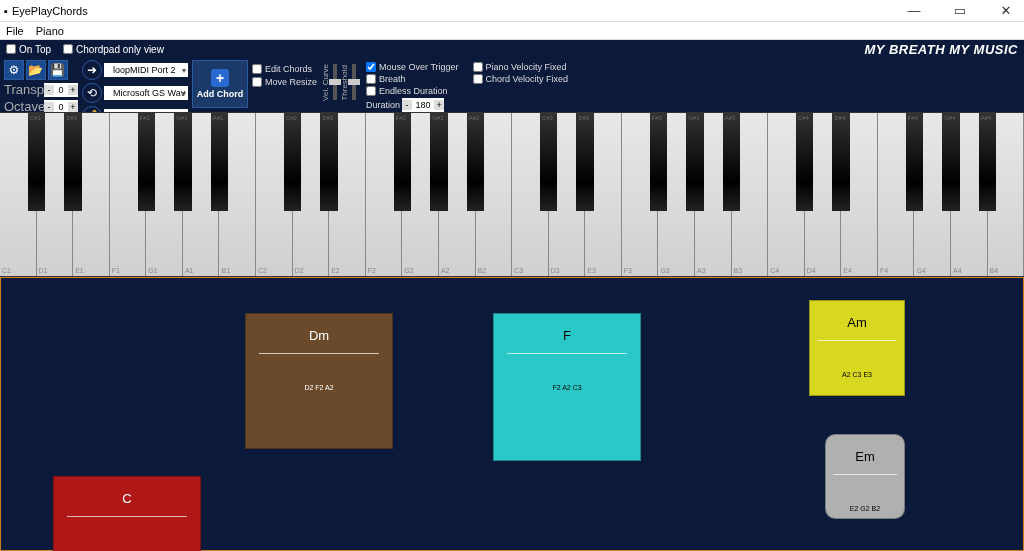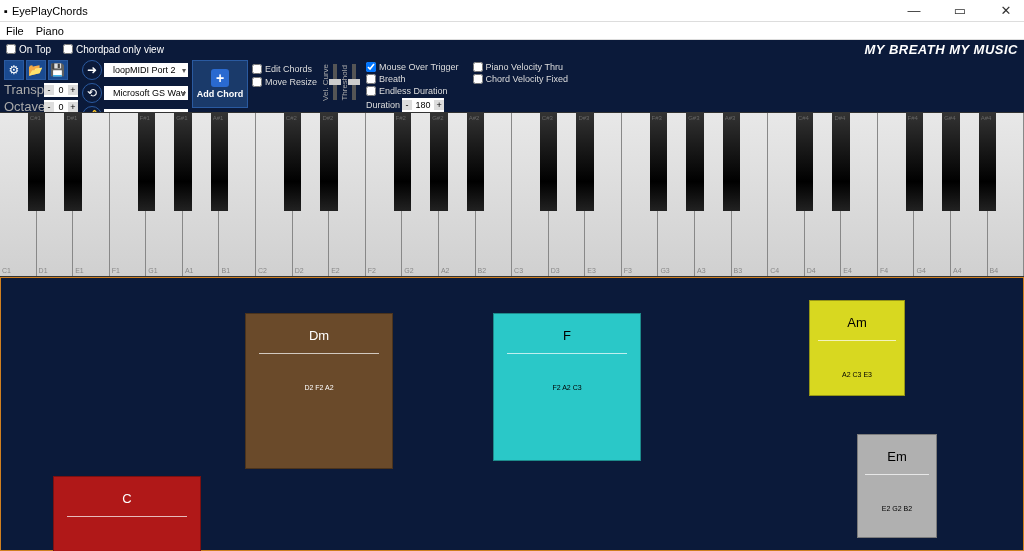"Piano Velocity Thru" span { text: Thru -> Fixed }
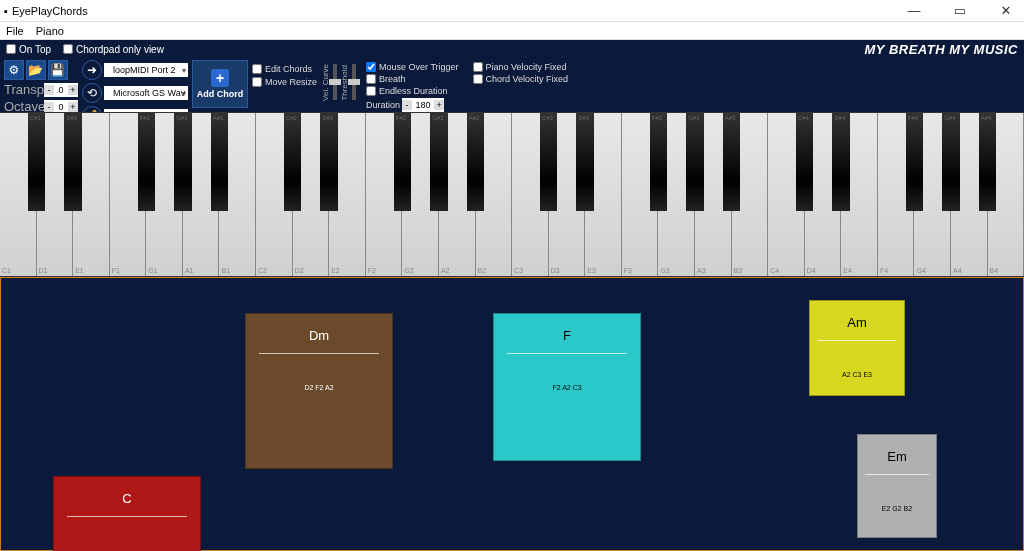"Dm" div.chord { height: 156px -> 136px }
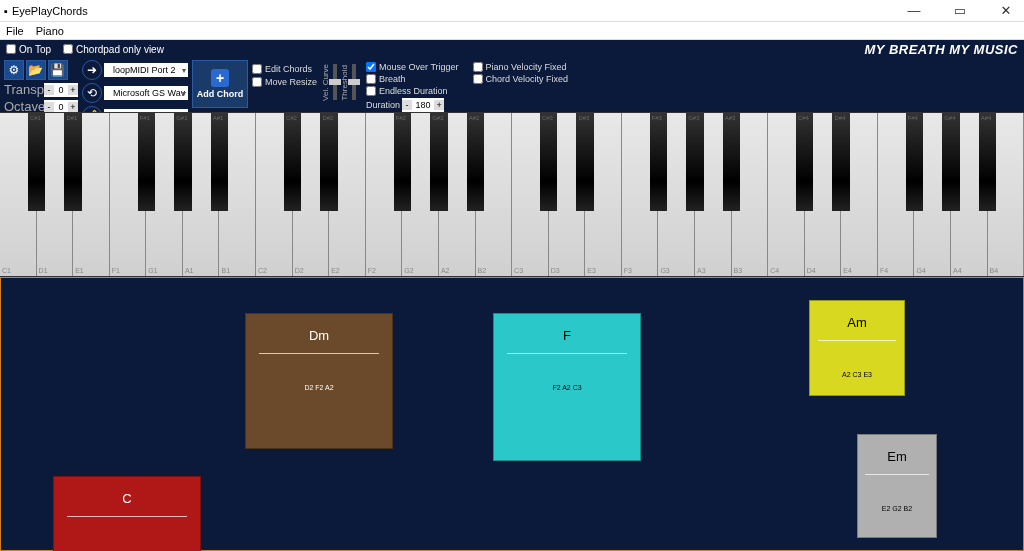"Em" div.chord { border-radius: none -> 10px; height: 104px -> 85px; left: 856px -> 824px }
